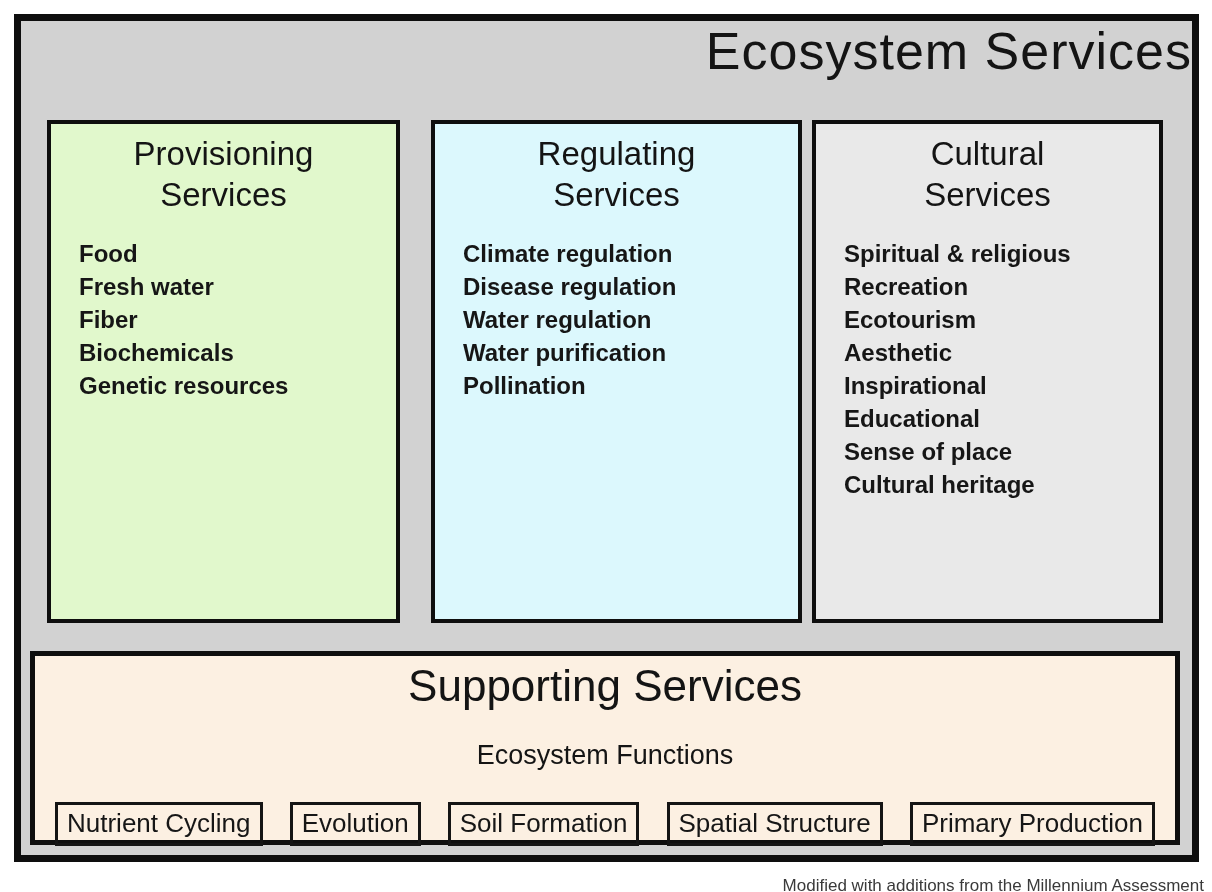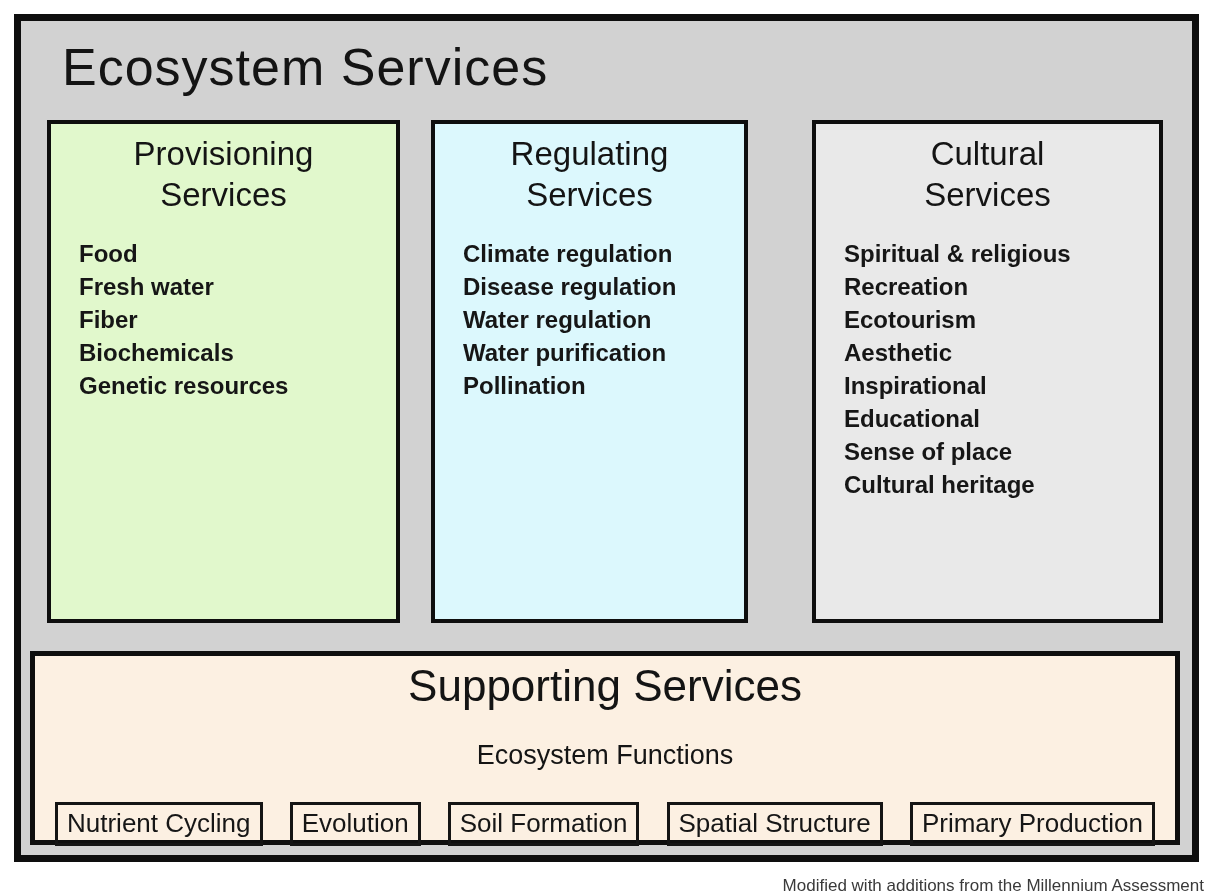"Ecosystem Services" .main-title { margin-top: 16px -> none; padding-left: 41px -> none; text-align: left -> right }
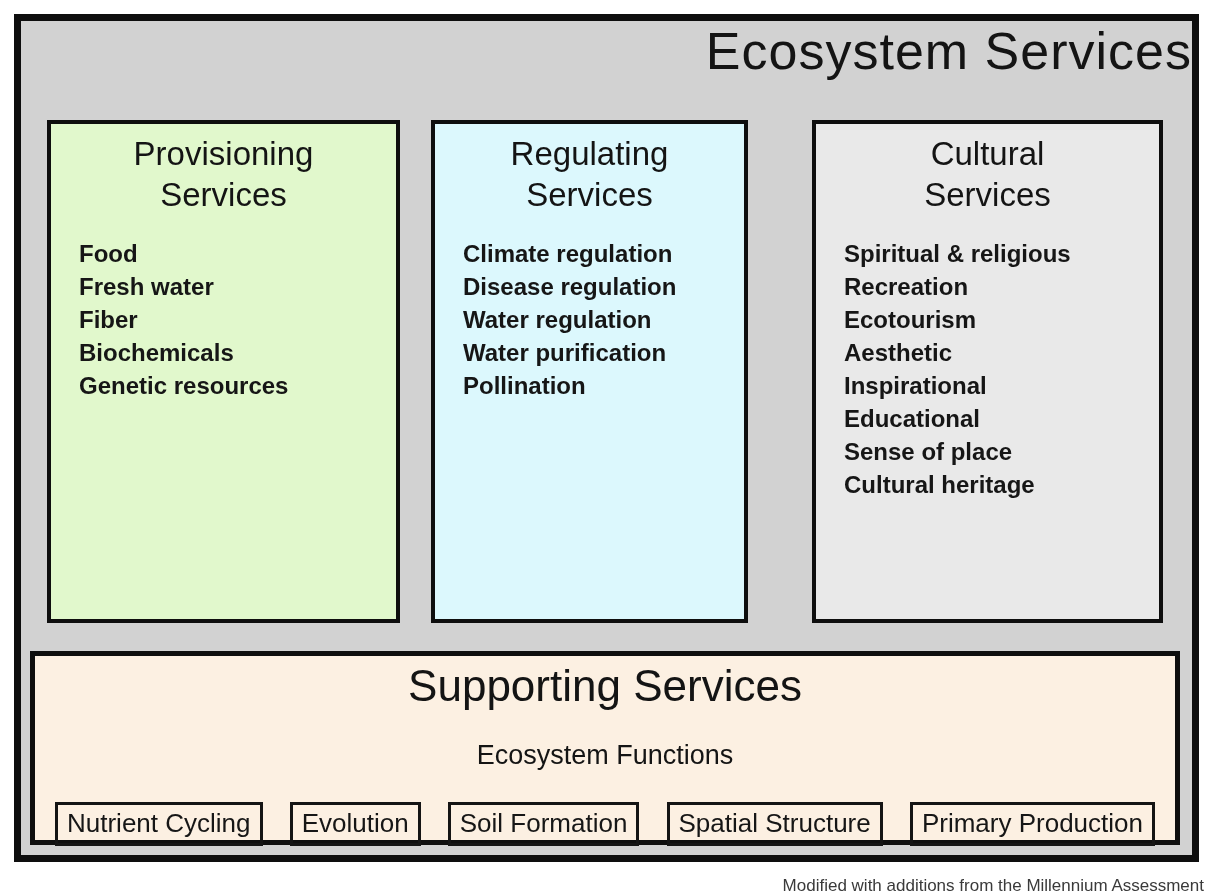"Regulating" .col-regulating { width: 317px -> 371px }
